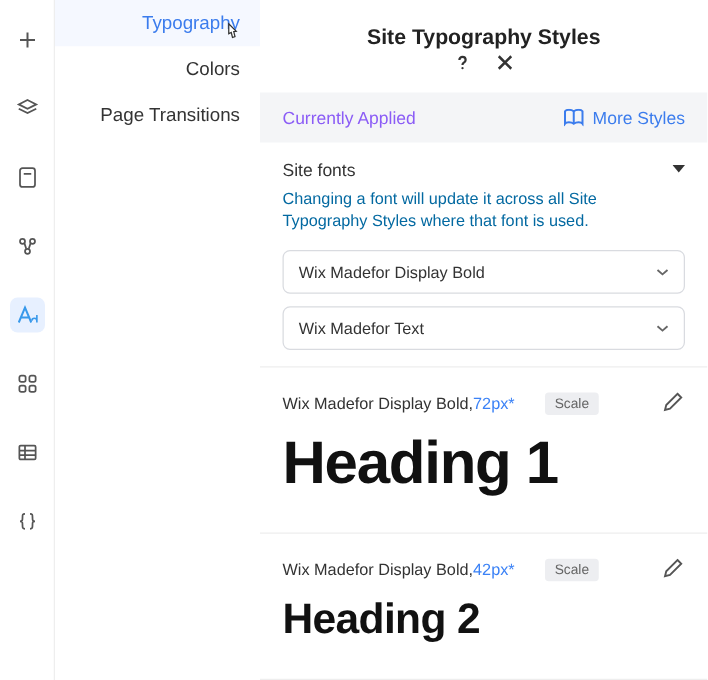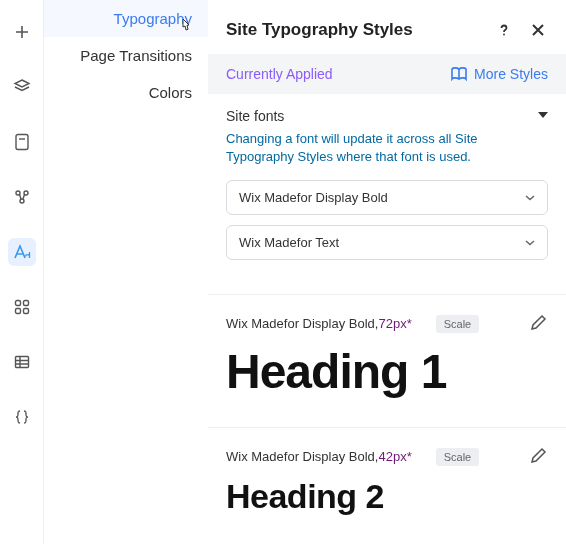"Site Typography Styles" .panel-header { flex-direction: none -> column }
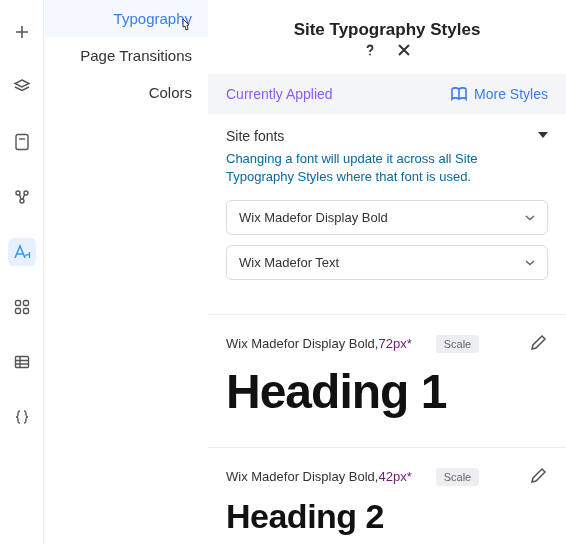"Page Transitions" div.sidebar-item { order: before "Colors" -> after "Colors" }
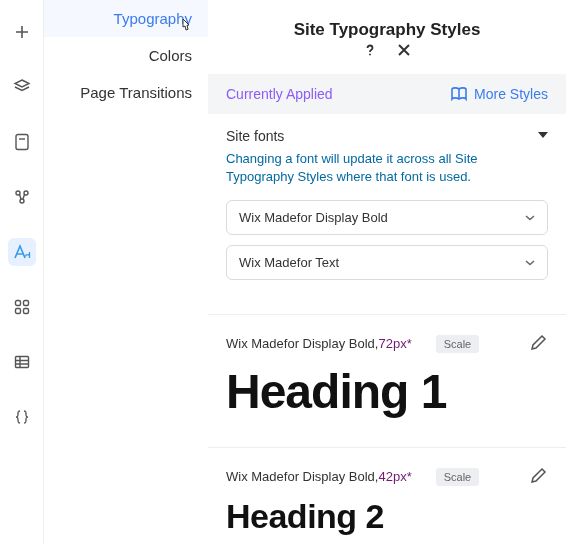"Site fonts" .section { padding: 14px 18px 34px 18px -> 14px 18px 13px 18px }
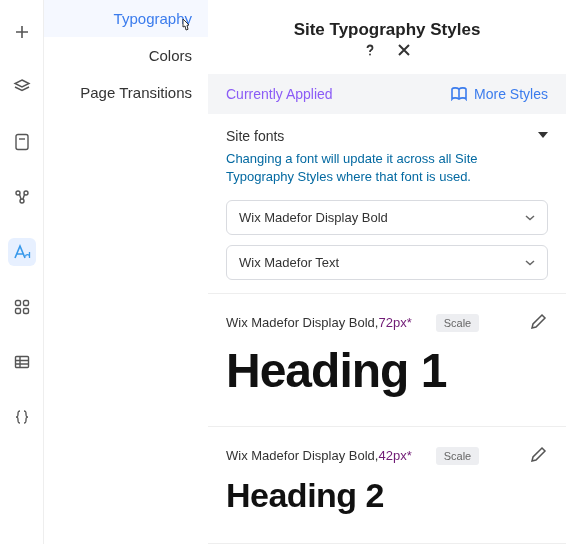"72px*" .meta-size { color: #701a75 -> #3b82f6 }
